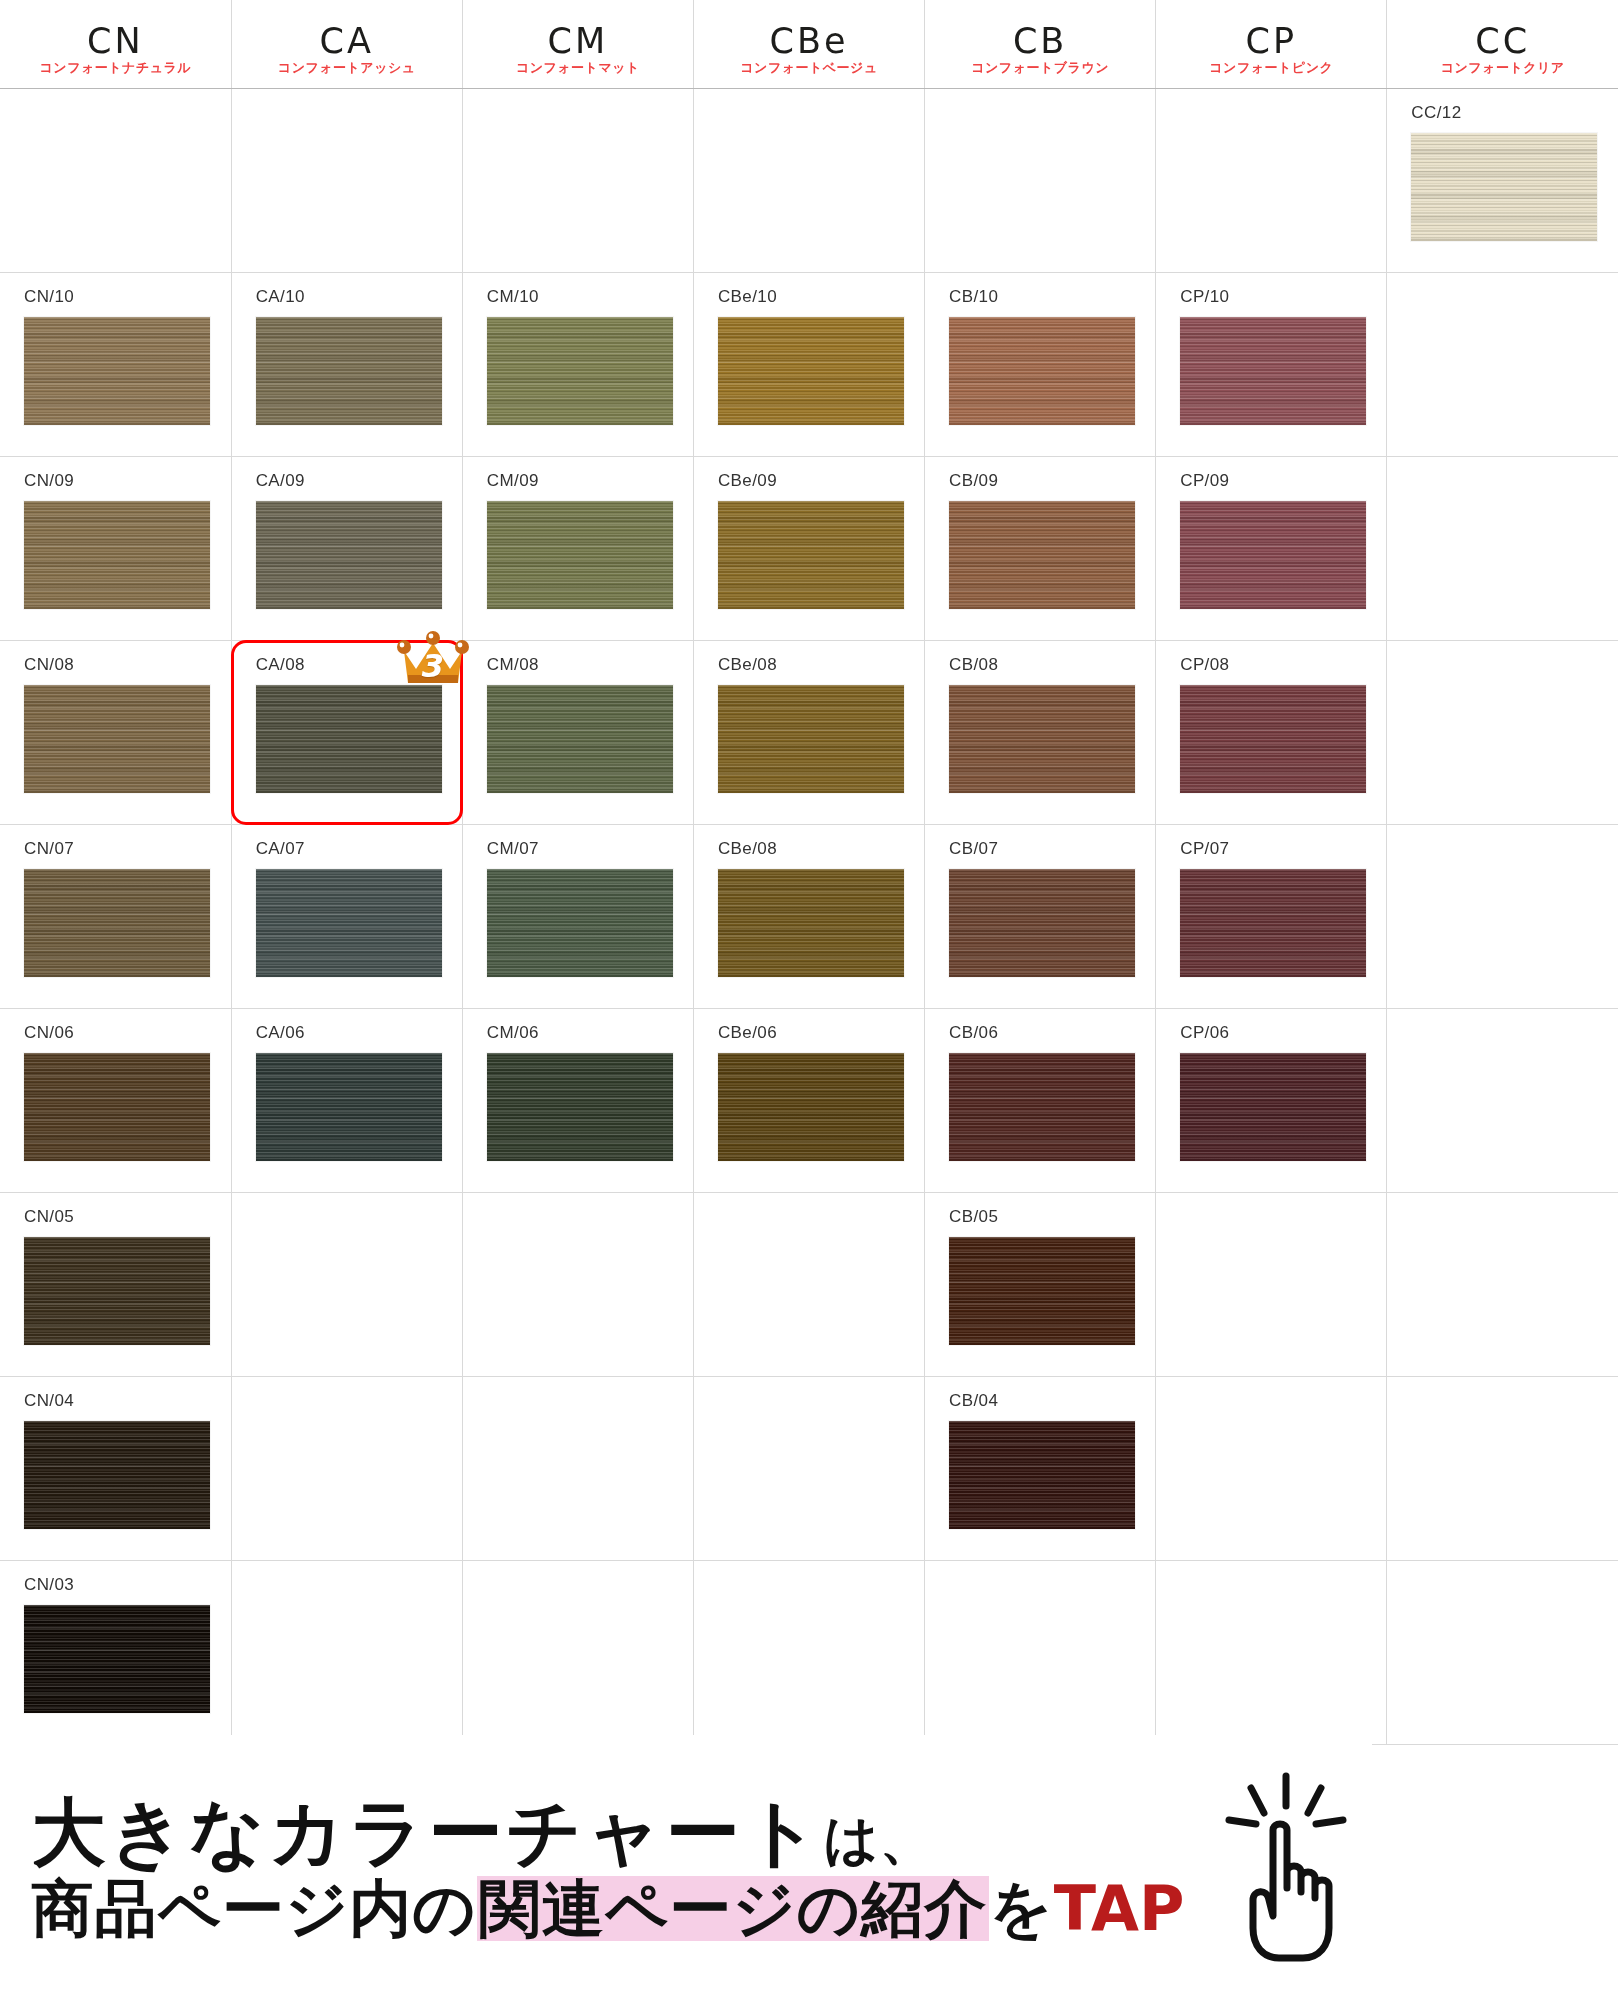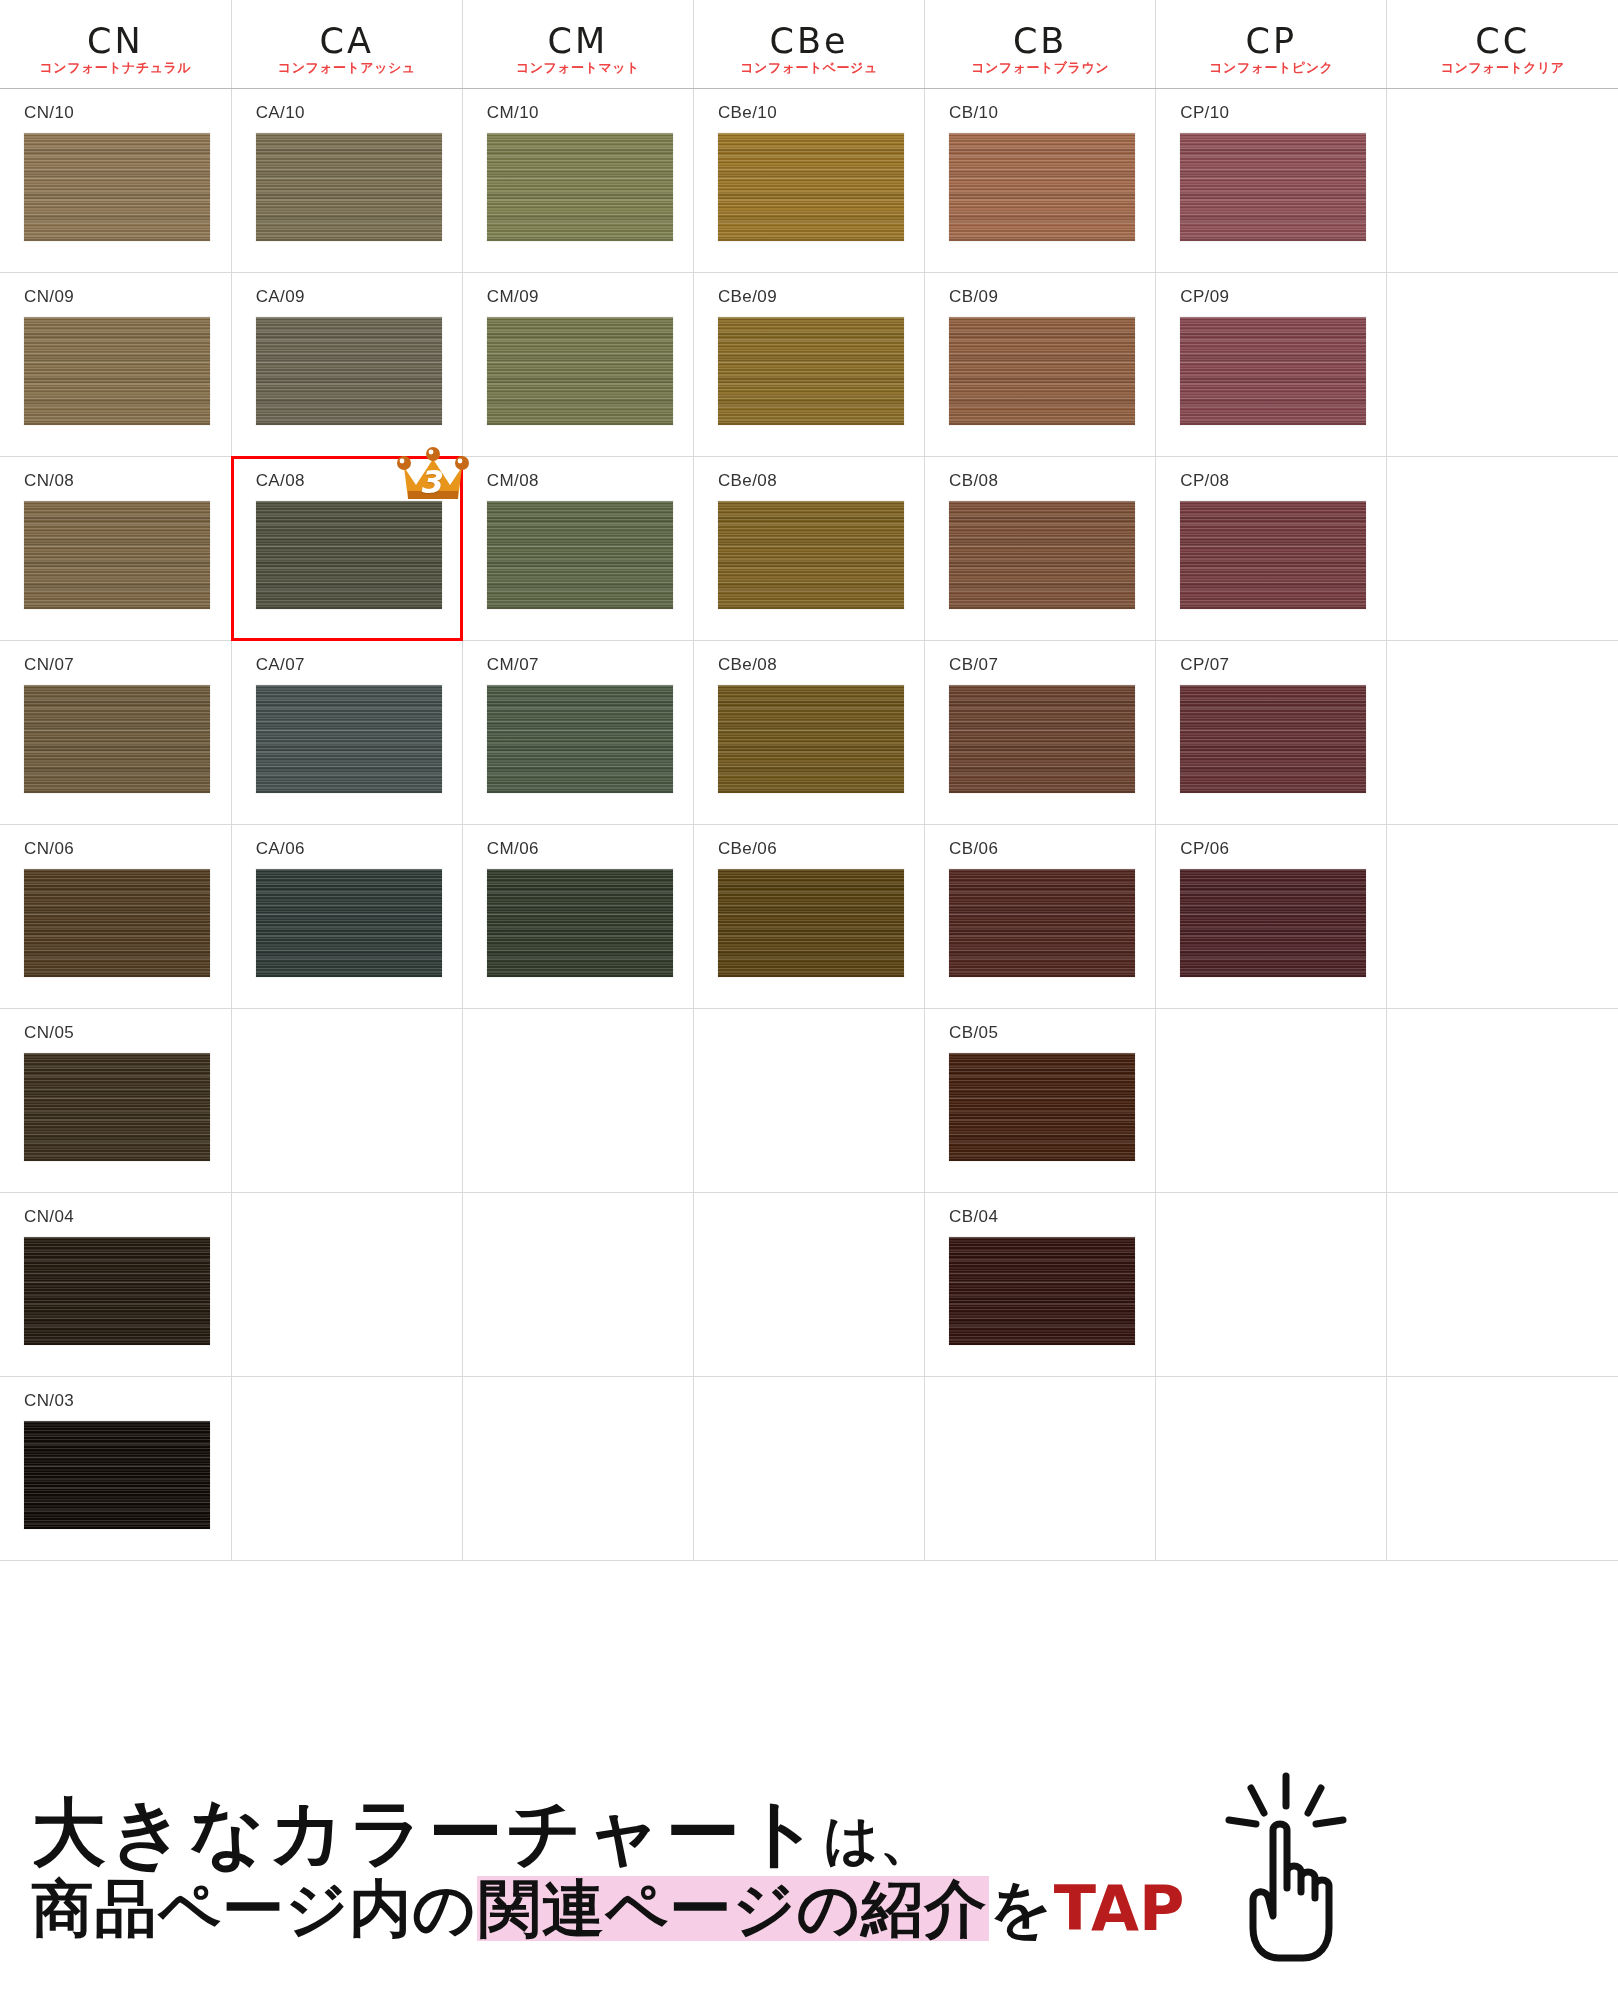"CC/12" tr { html: none -> <tr> <td> <div></div> </td> <td> <div></div> </td> <td> <div></div> </td> <td> <div></div> </td> <td> <div></div> </td> <td> <div></div> </td> <td> <div> <div>CC/12</div> <div></div> </div> </td> </tr> }
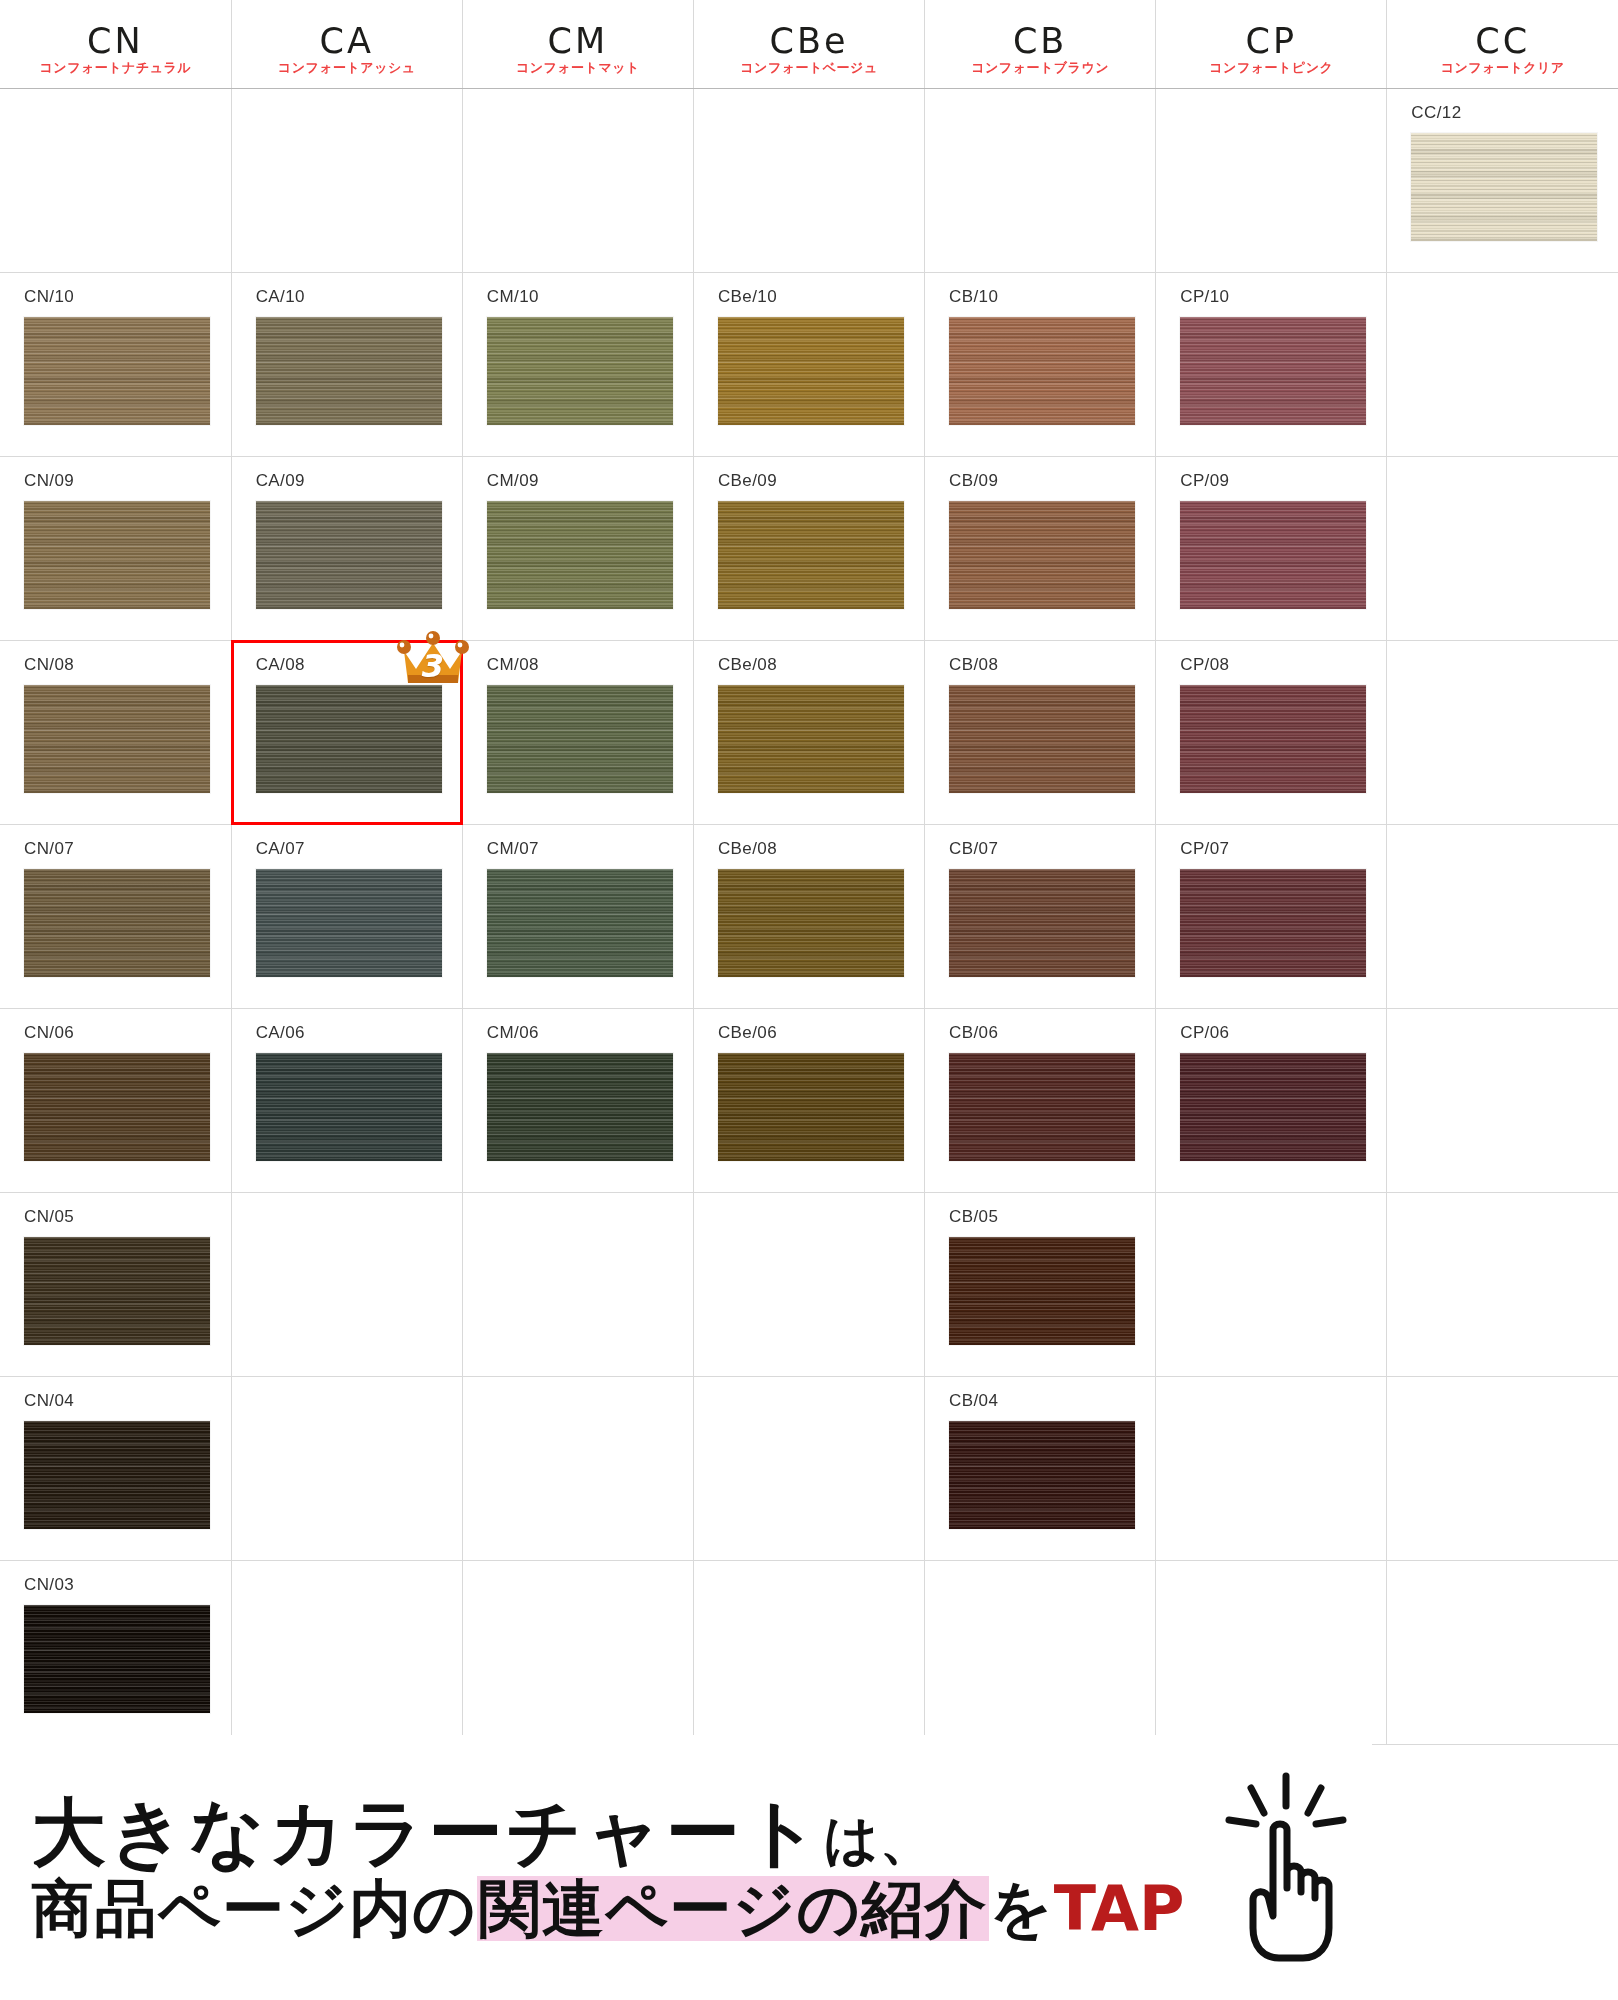"CA/08" .cell.selected { border-radius: none -> 14px }
